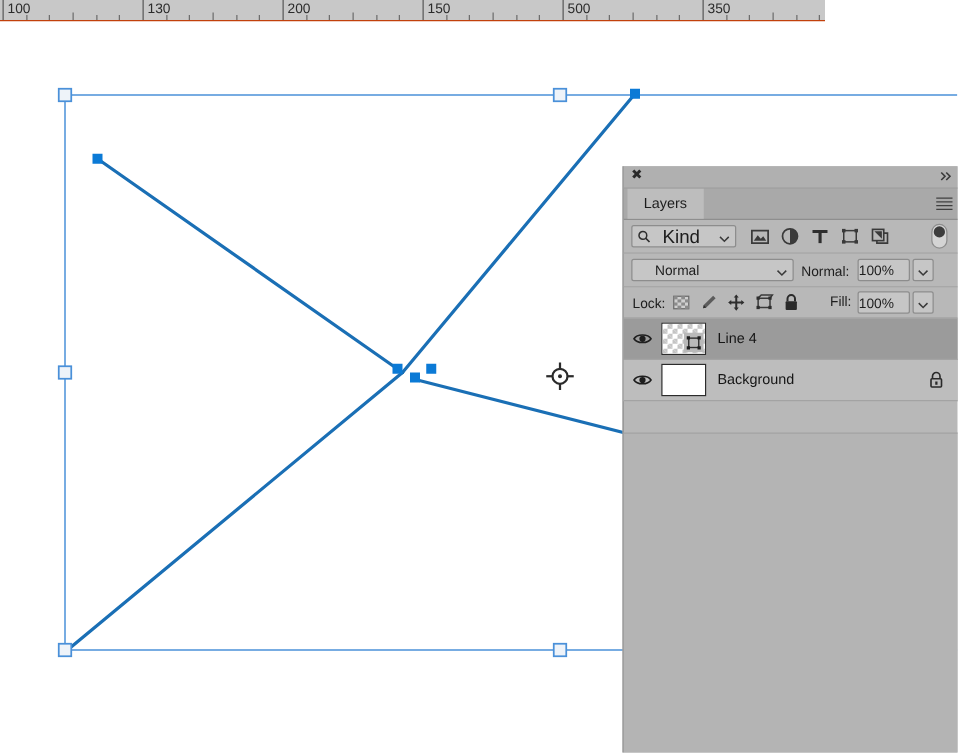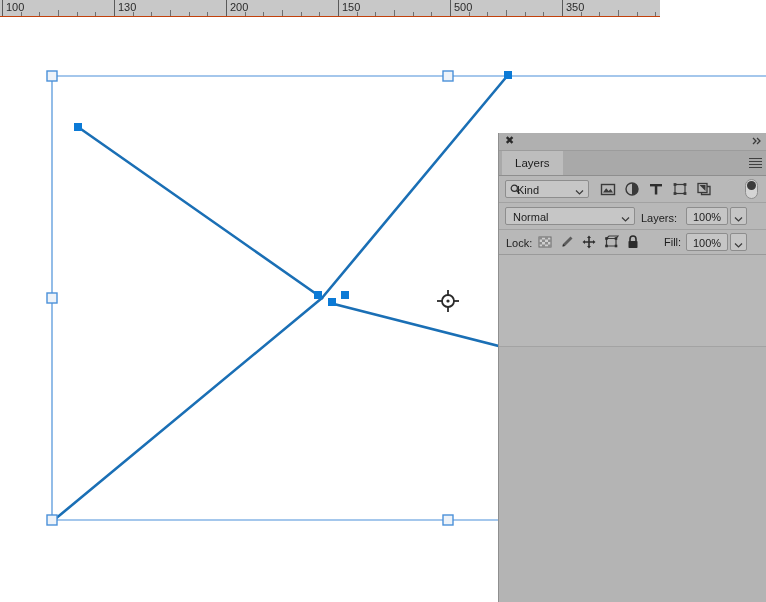"Kind" .kind-select .kind-label { font-size: 11px -> 15px; left: 11px -> 24px }
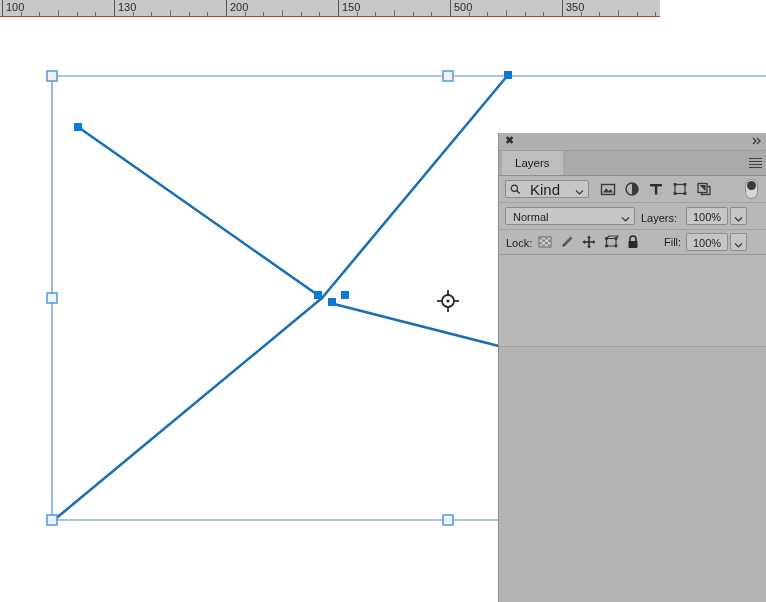"Normal" .blend-select .blend-label { left: 7px -> 18px }
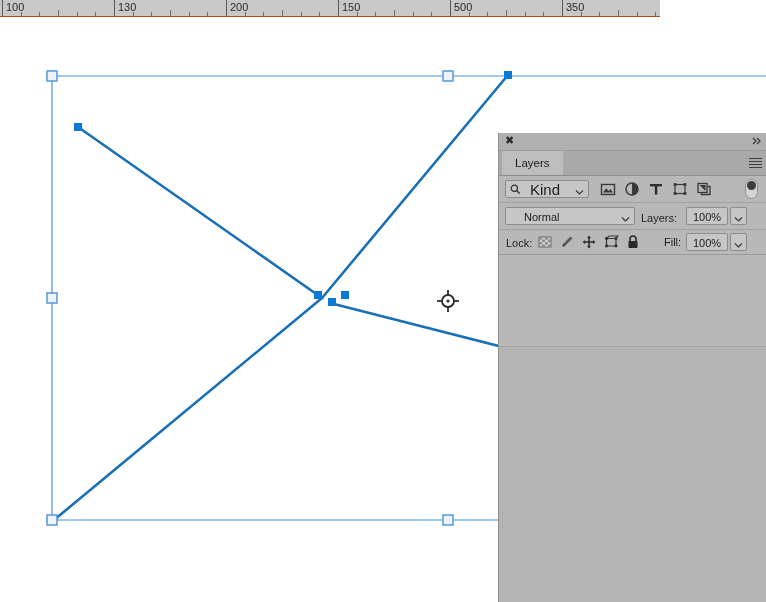"Layers:" span.lbl { text: Layers -> Normal }
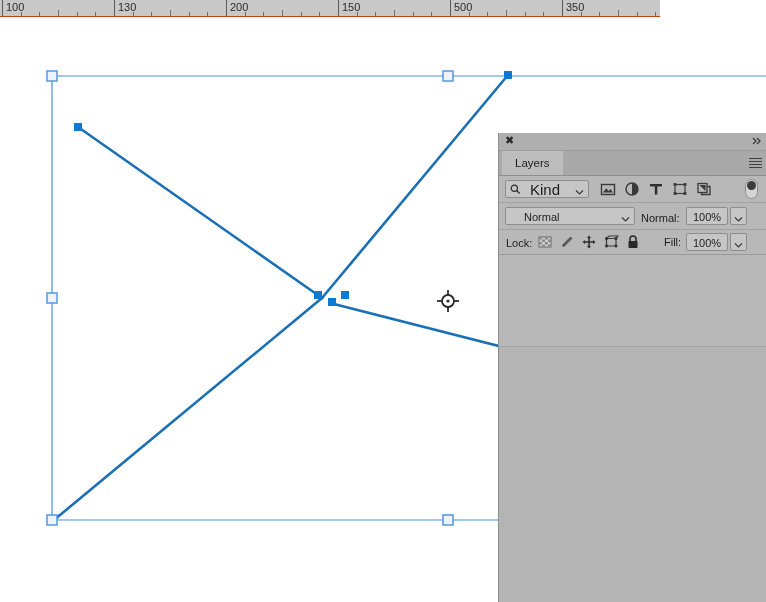"100%" .numfield .nv { text-align: center -> none }
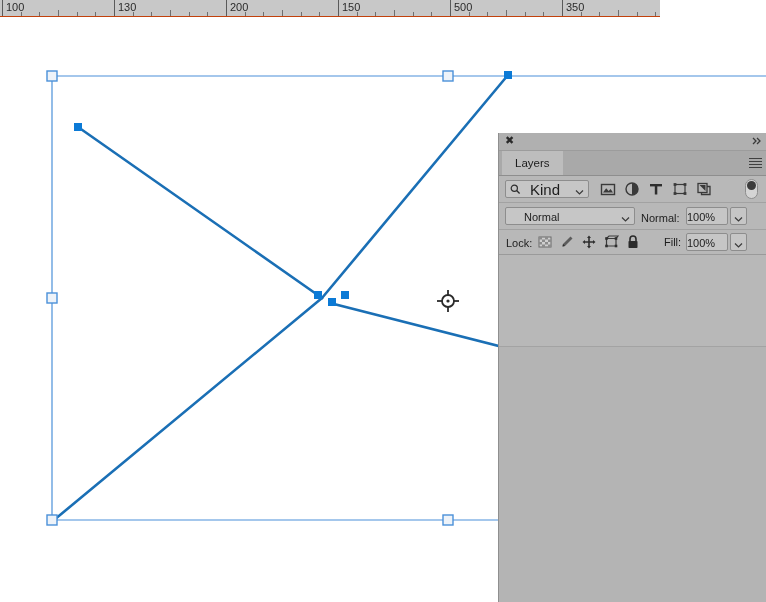"Line 4" div.layer-row { html: none -> <div> <div><svg> <path></path> <circle></circle> </svg></div> <div> <div></div> <div><svg> <rect></rect> <rect></rect> <rect></rect> <rect></rect> <rect></rect> <rect></rect> </svg></div> </div> <div>Line 4</div> </div> }
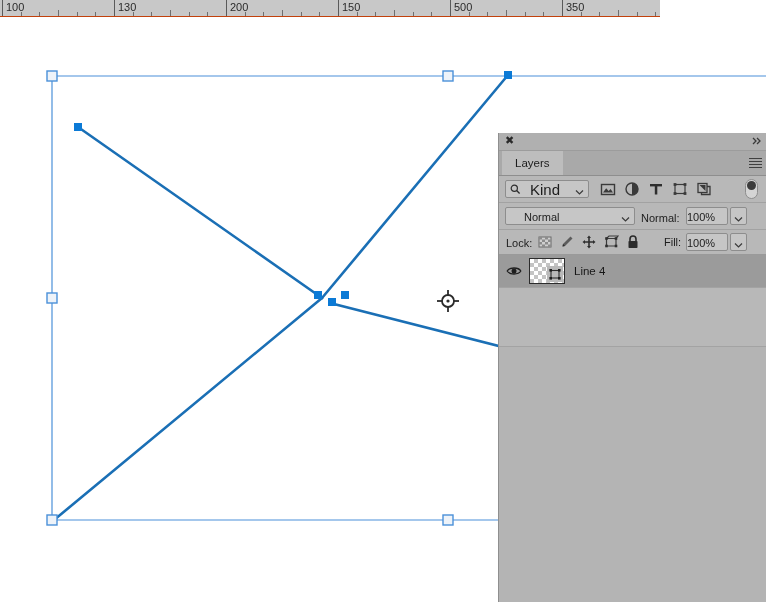"Background" div.layer-row { html: none -> <div> <div><svg> <path></path> <circle></circle> </svg></div> <div></div> <div>Background</div> <div><svg> <path></path> <rect></rect> <rect></rect> </svg></div> </div> }
